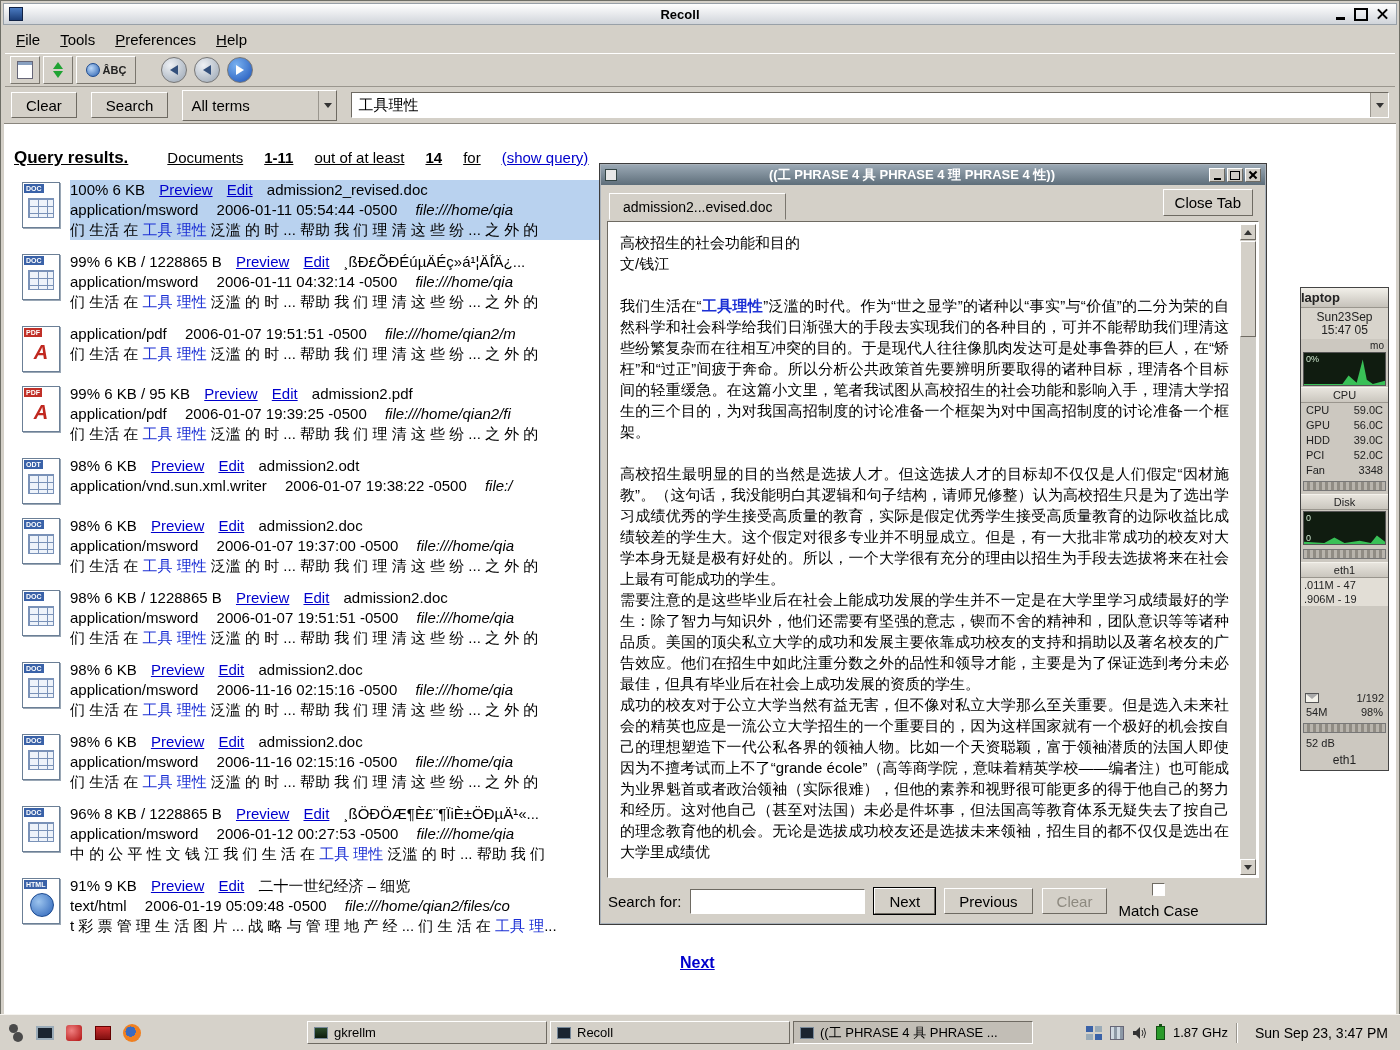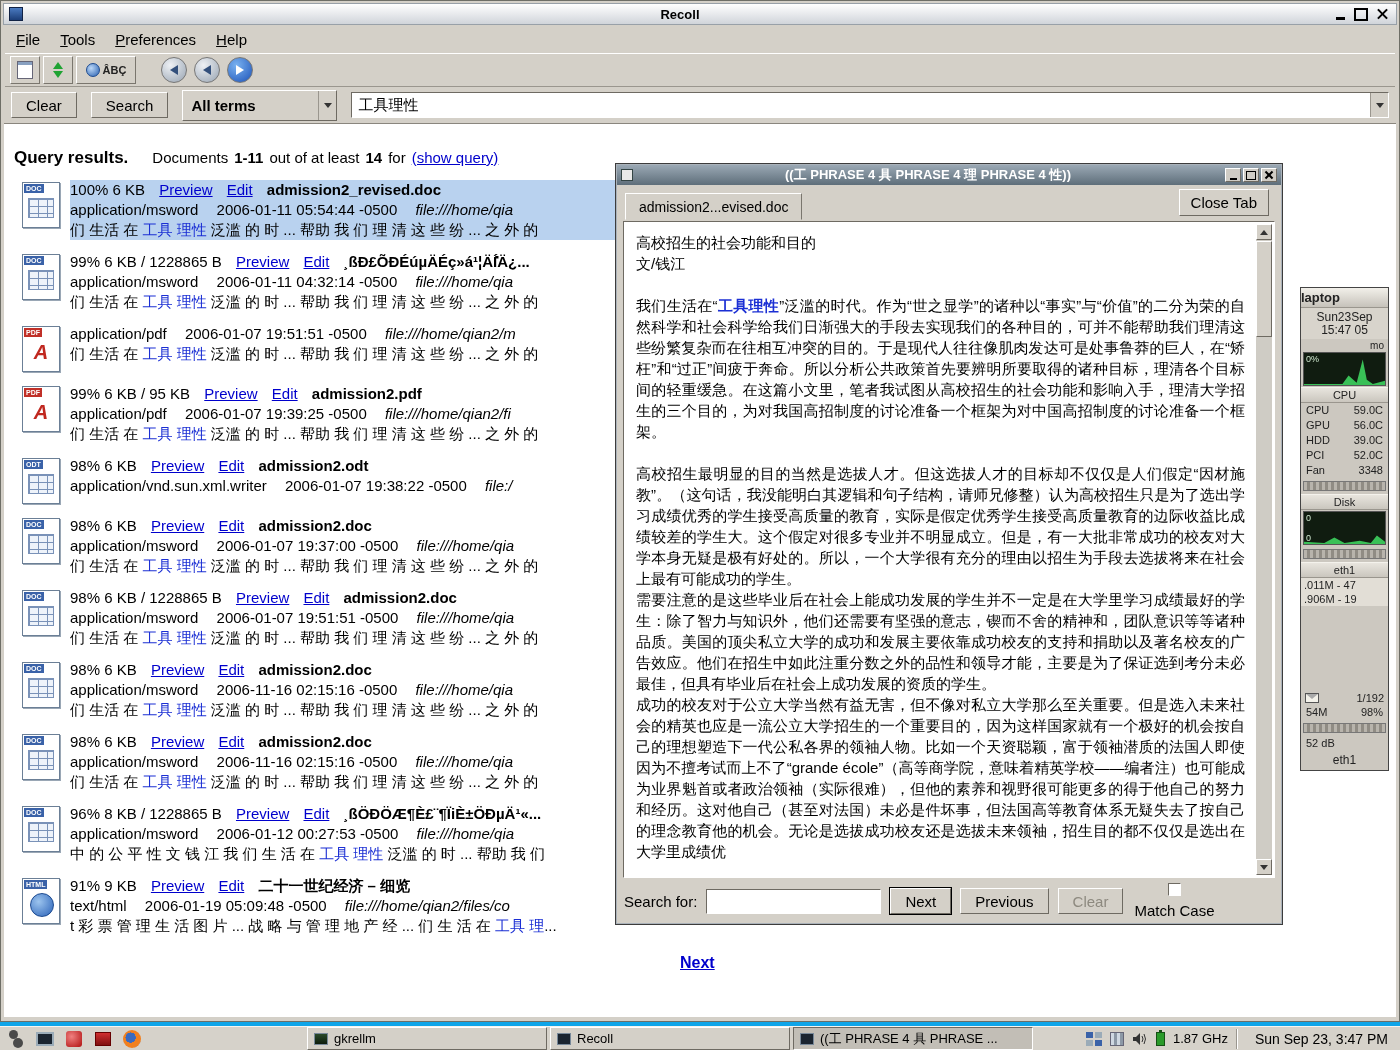"All terms" .combo { font-weight: bold -> none }
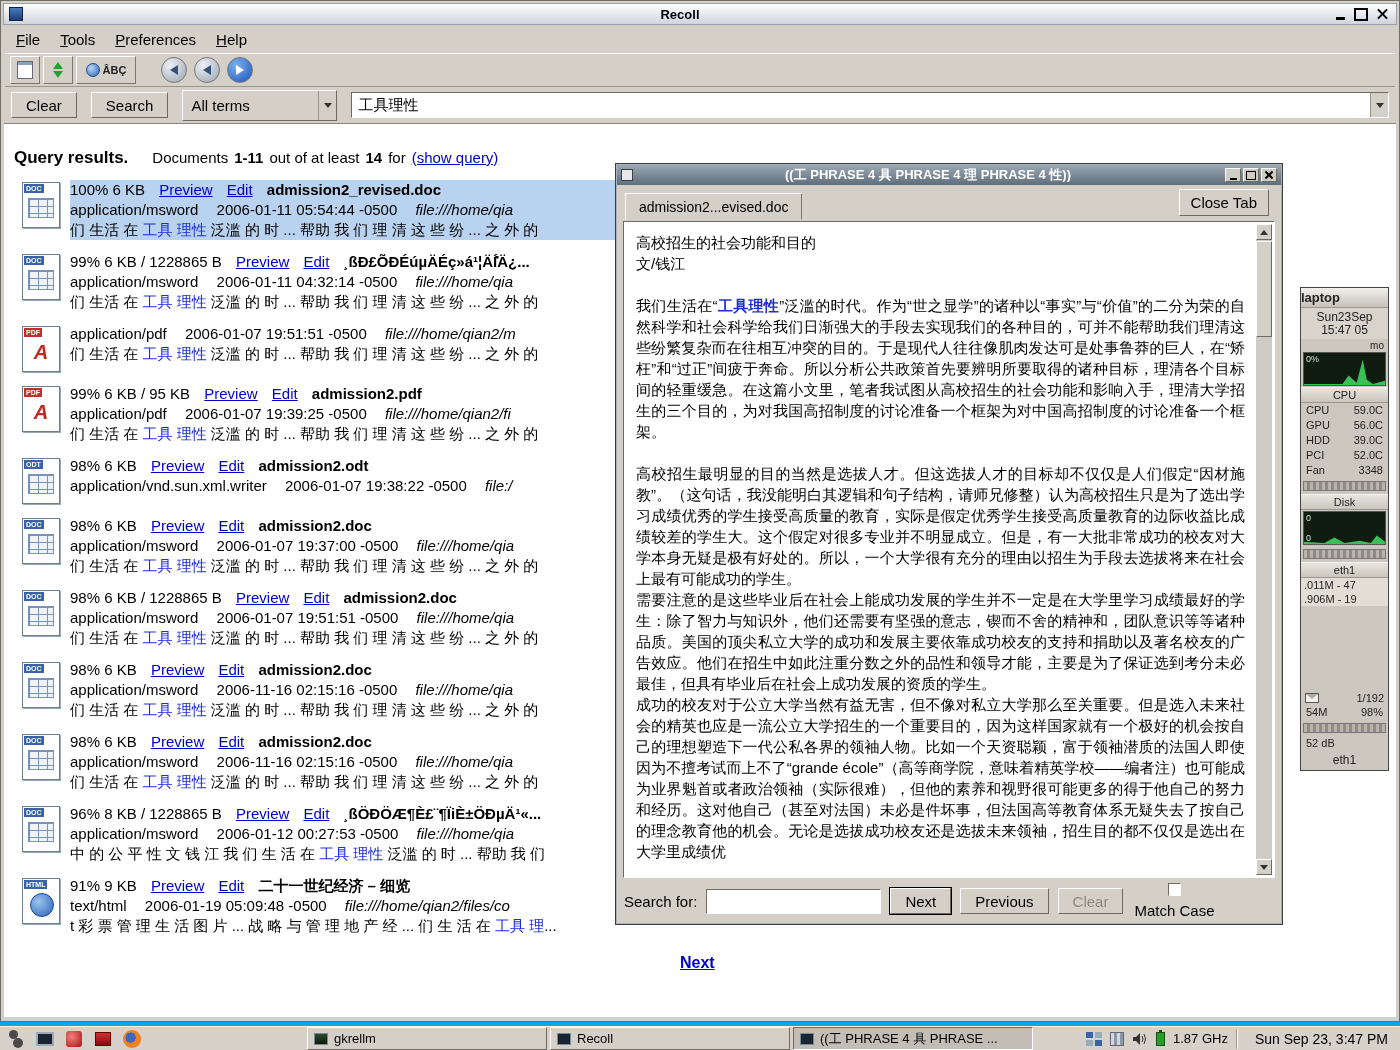"Query results." .results-header { gap: 6px -> 21px; text-decoration: none -> underline }
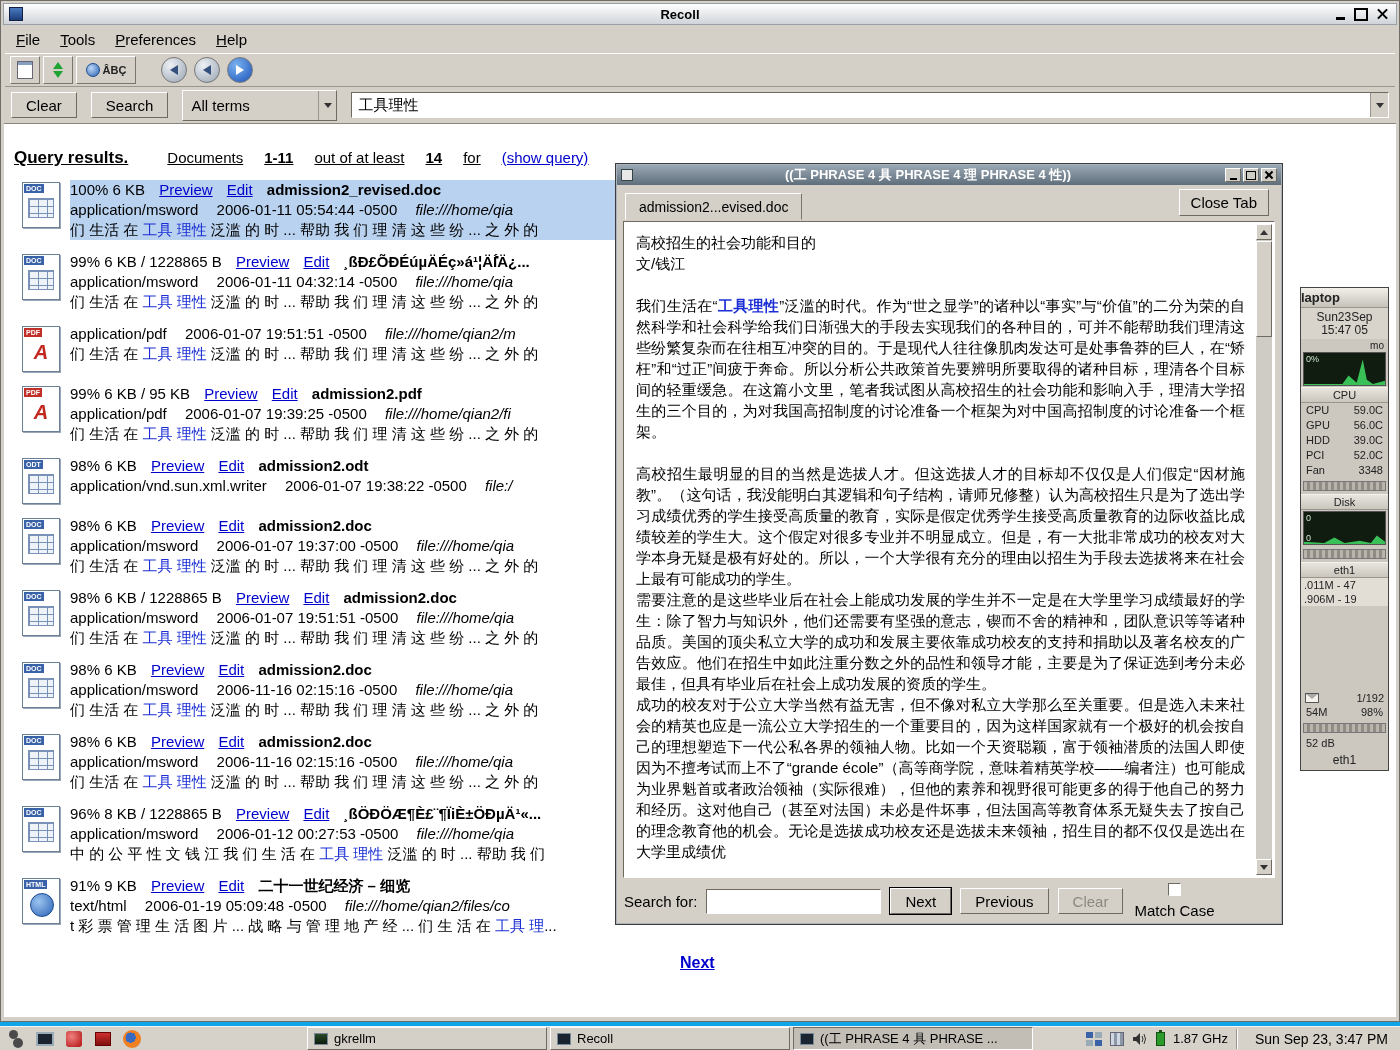"((工 PHRASE 4 具 PHRASE 4" .preview { left: 615px -> 599px }
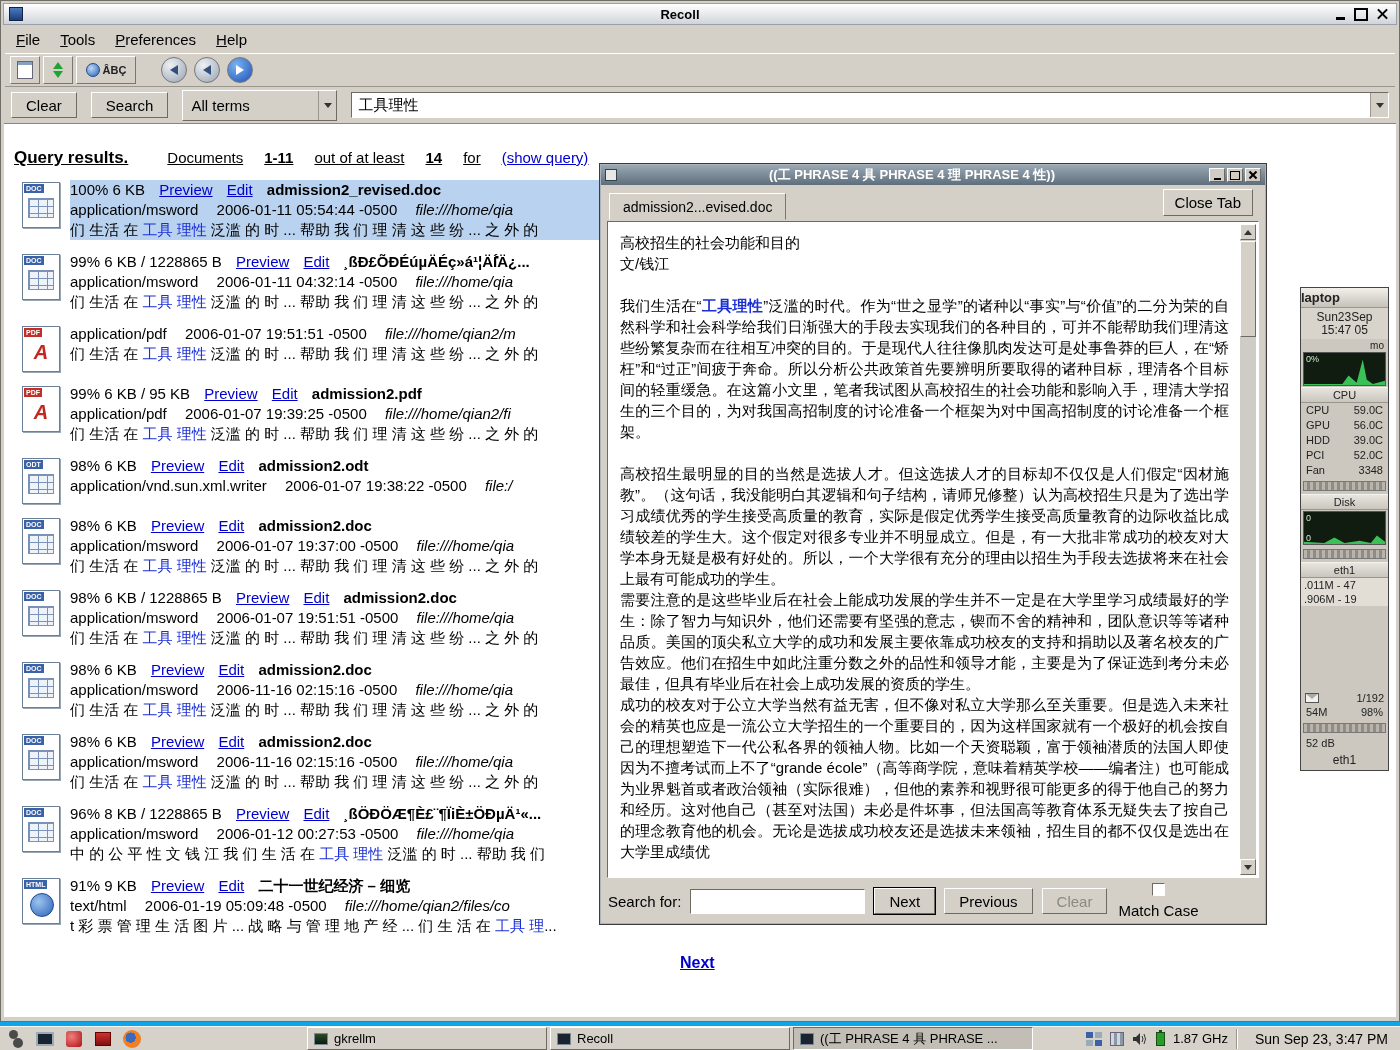"admission2_revised.doc" .rfilename { font-weight: bold -> normal }
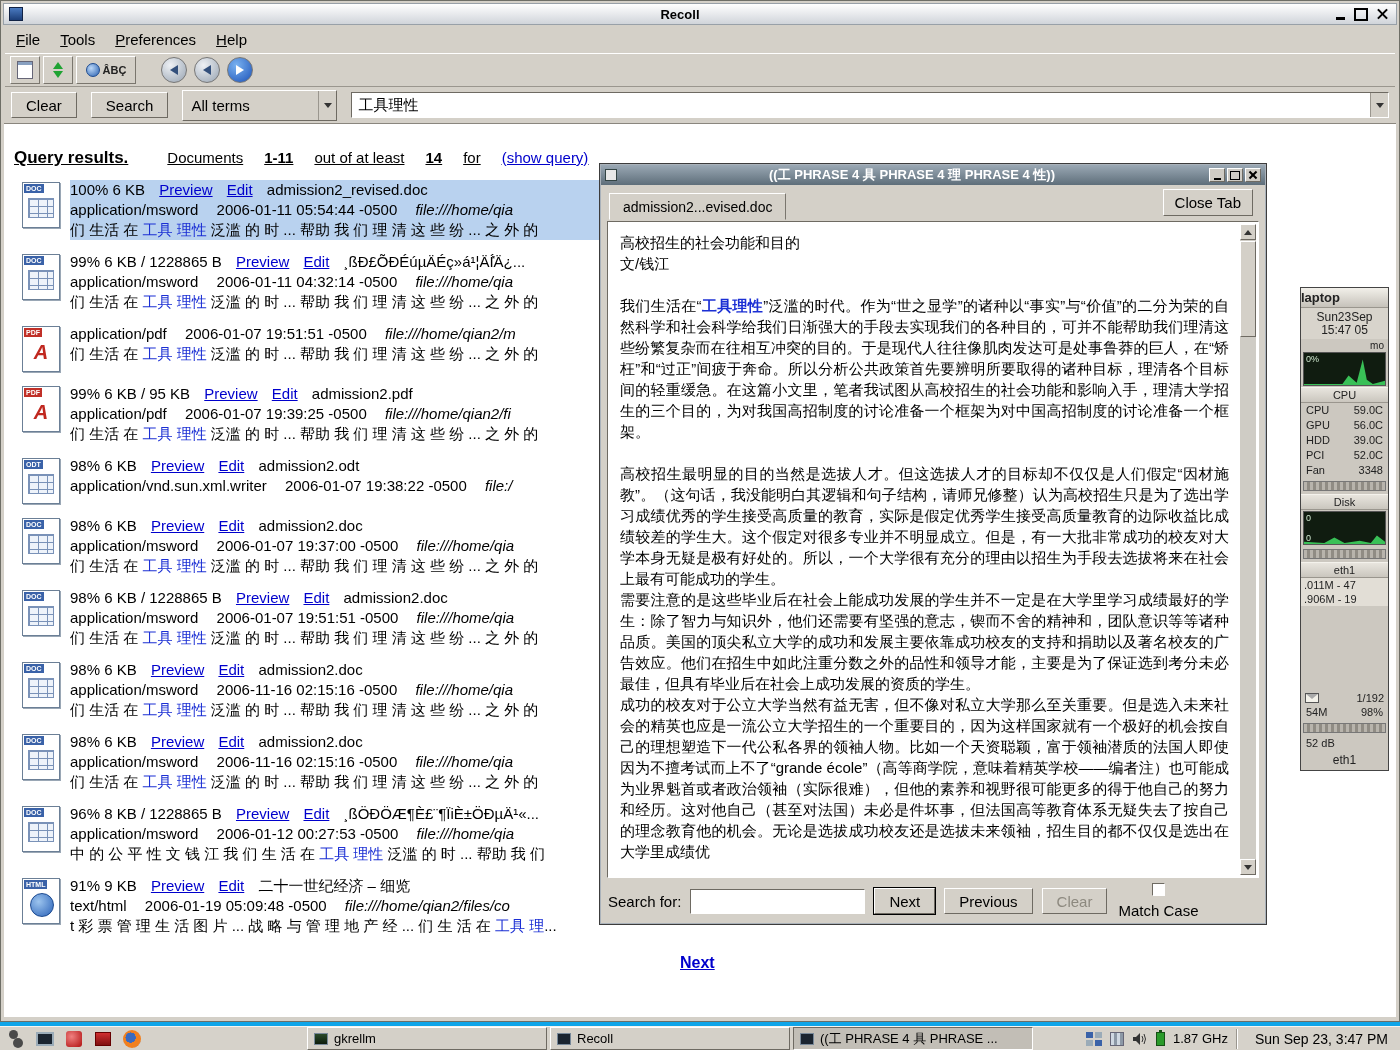"gkrellm" .taskbar { height: 24px -> 36px }
